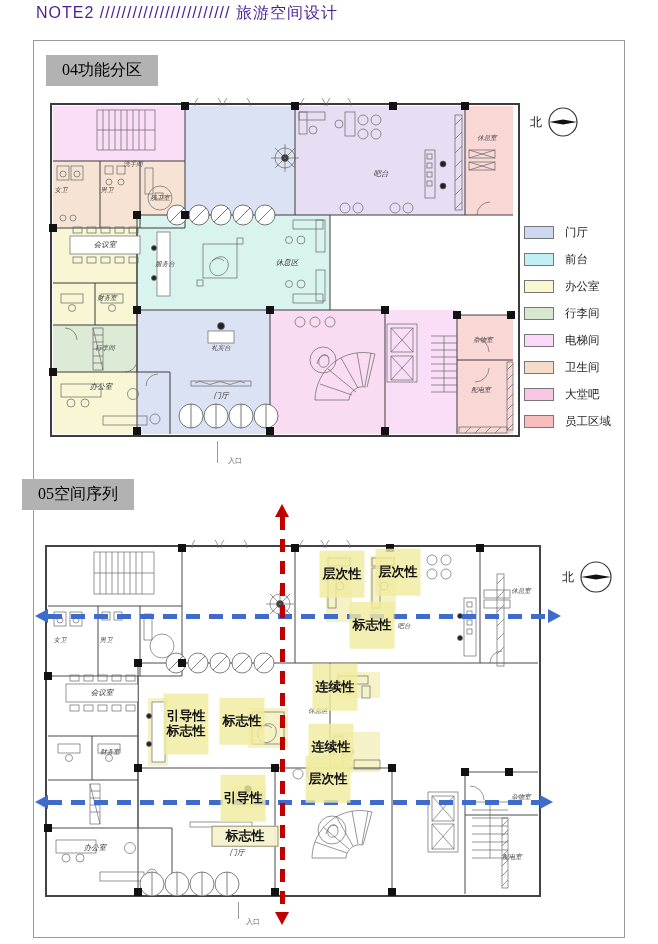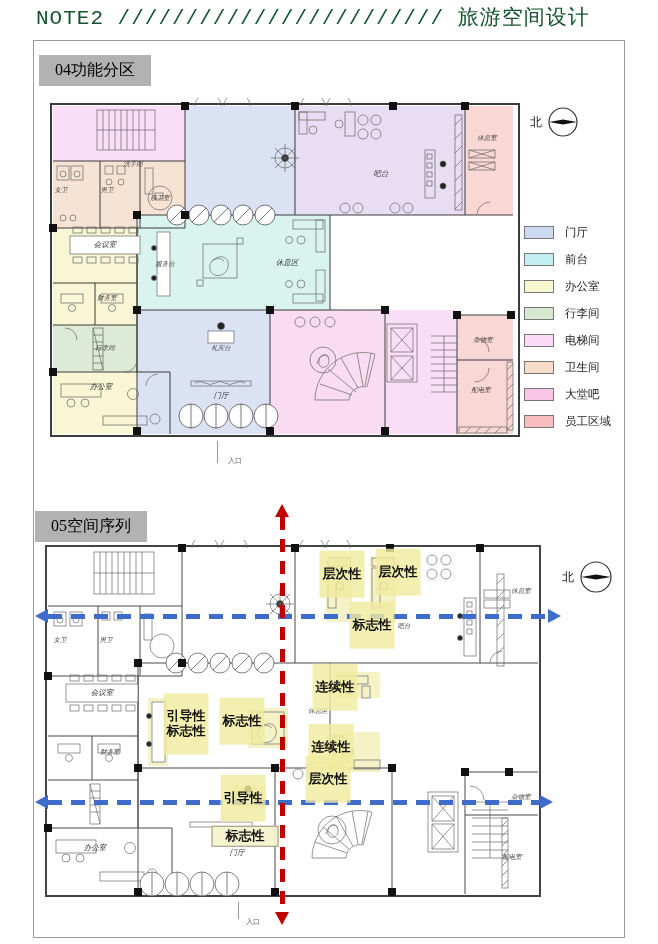"NOTE2 //////////////////////// 旅游空间设计" .hdr { color: #14532d -> #4c1d95; font-family: Liberation Mono, monospace -> Liberation Sans, sans-serif; font-size: 21px -> 16px }
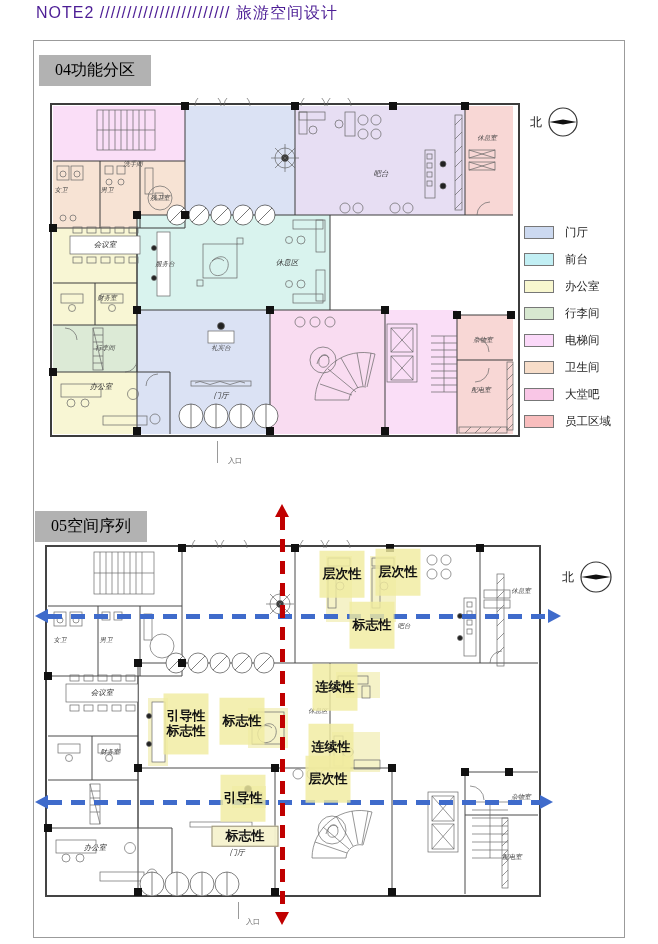"04功能分区" div.chip { left: 39px -> 46px }
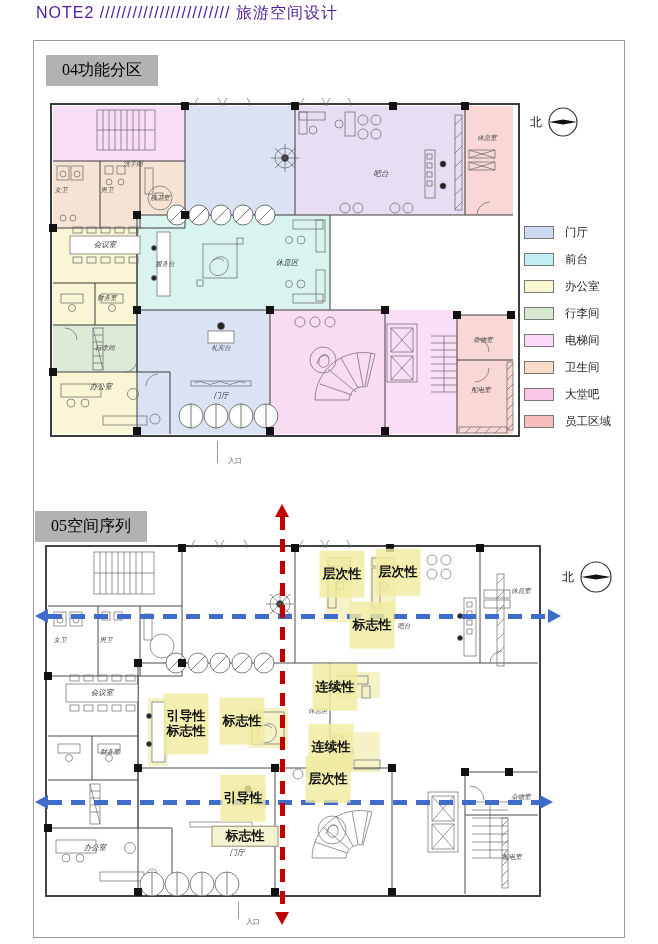"05空间序列" div.chip { left: 35px -> 22px; margin-top: 32px -> none }
